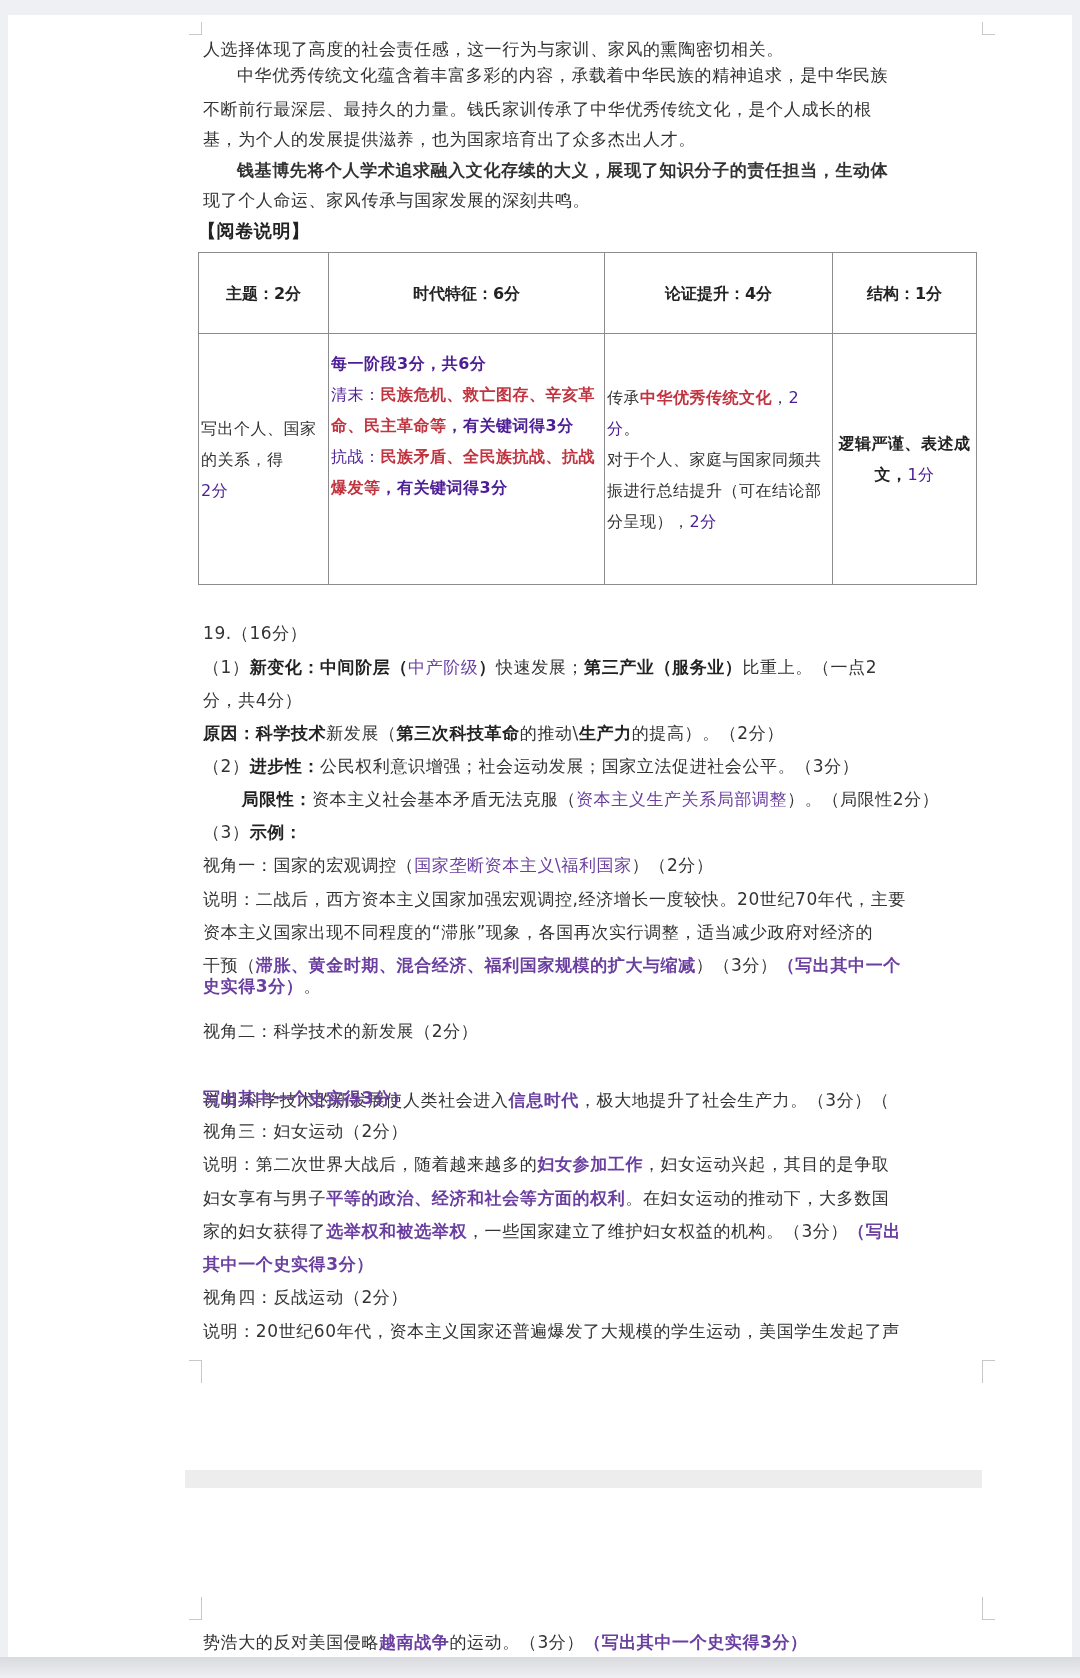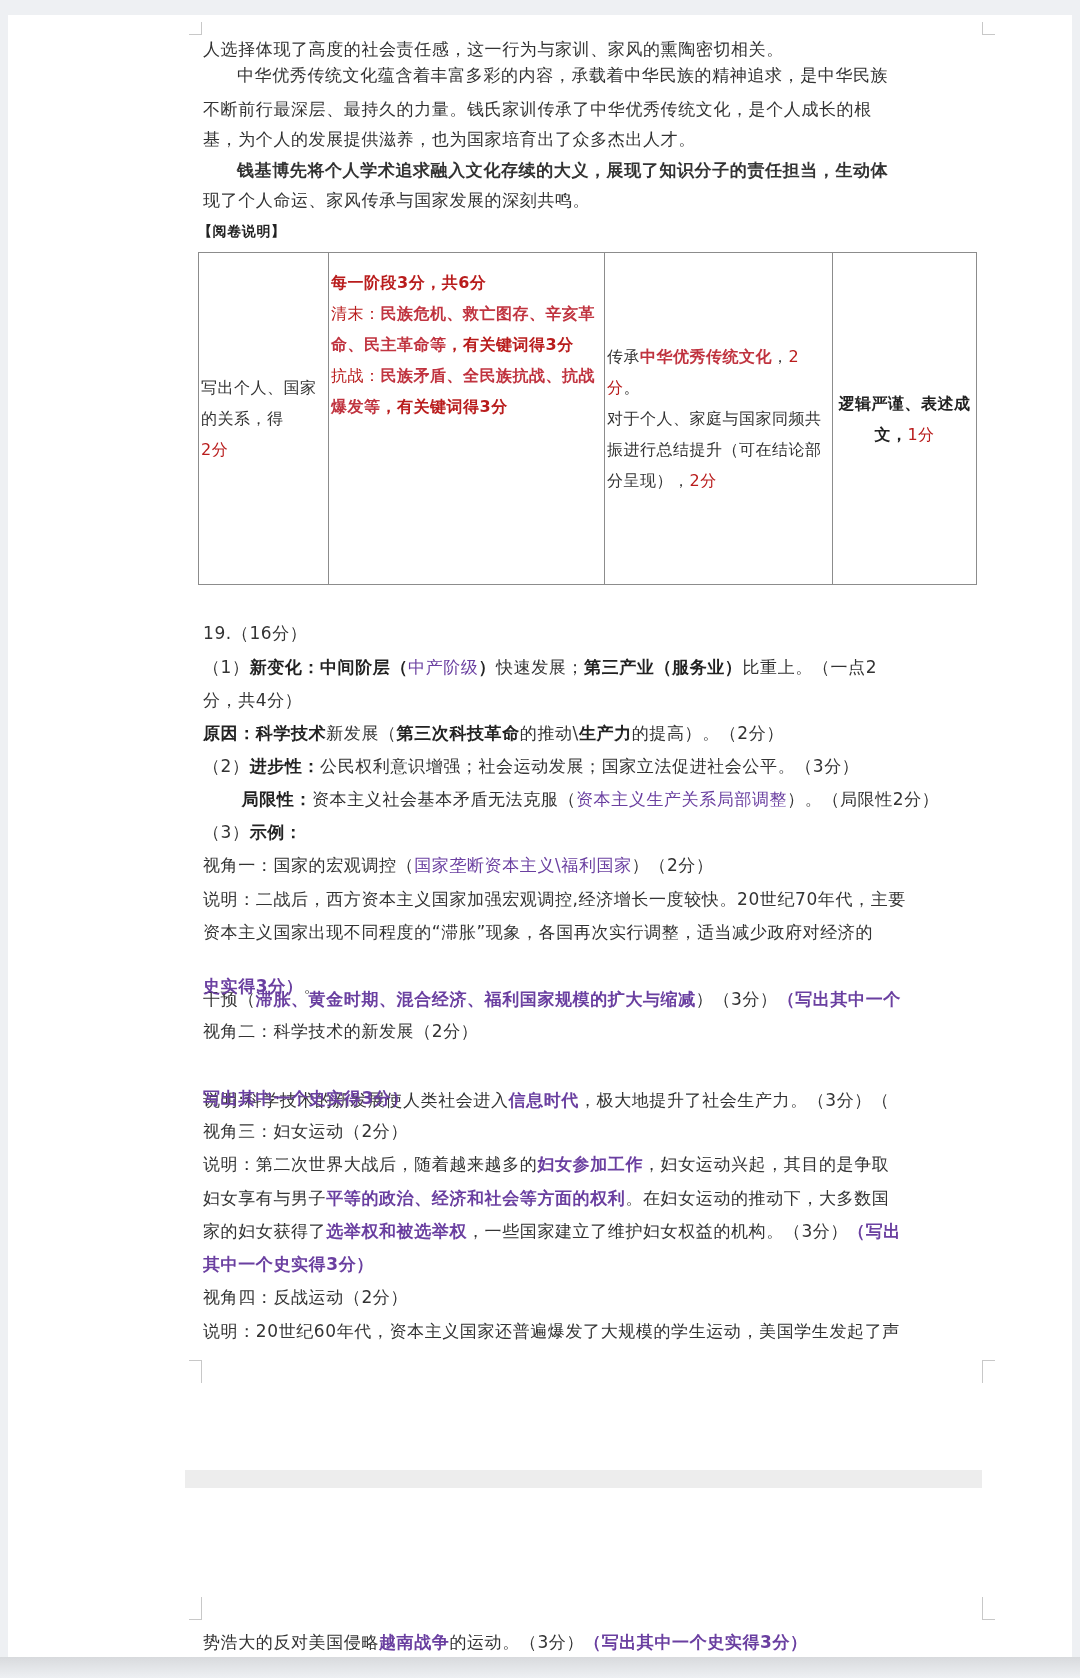"【阅卷说明】" .heading { font-size: 14px -> 18px }
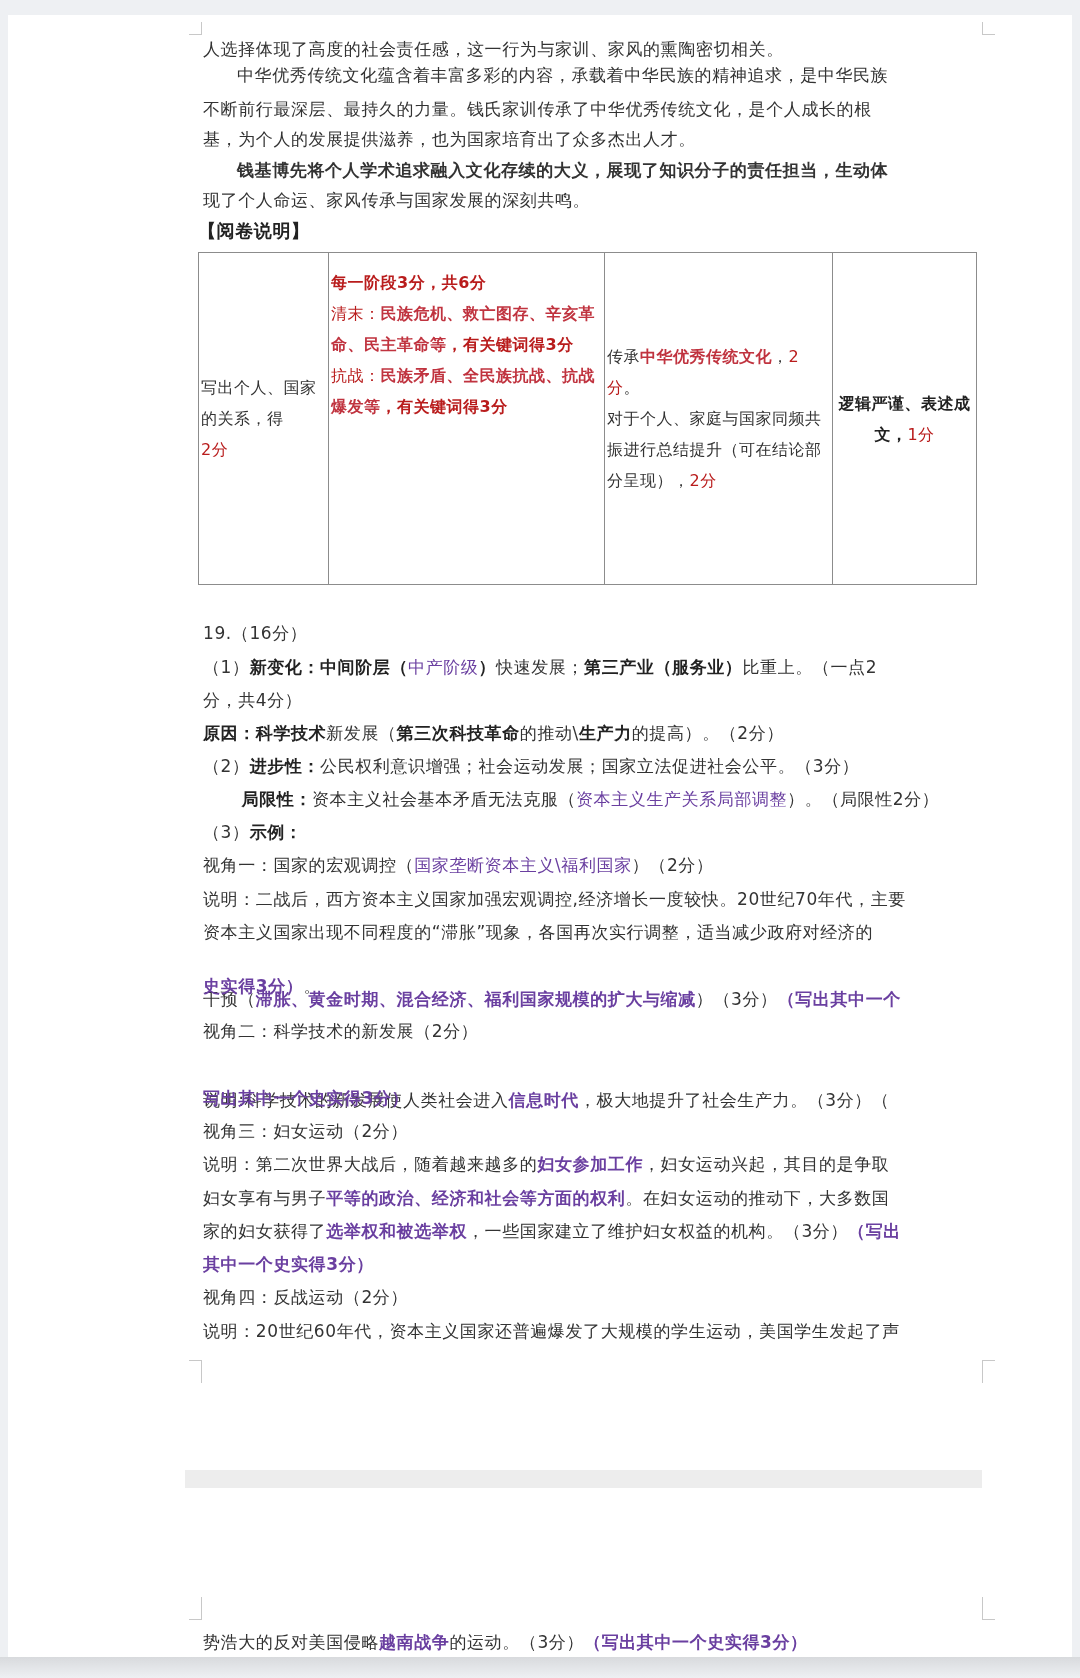"主题：2分" tr { html: none -> <tr> <th>主题：2分</th> <th>时代特征：6分</th> <th>论证提升：4分</th> <th>结构：1分</th> </tr> }
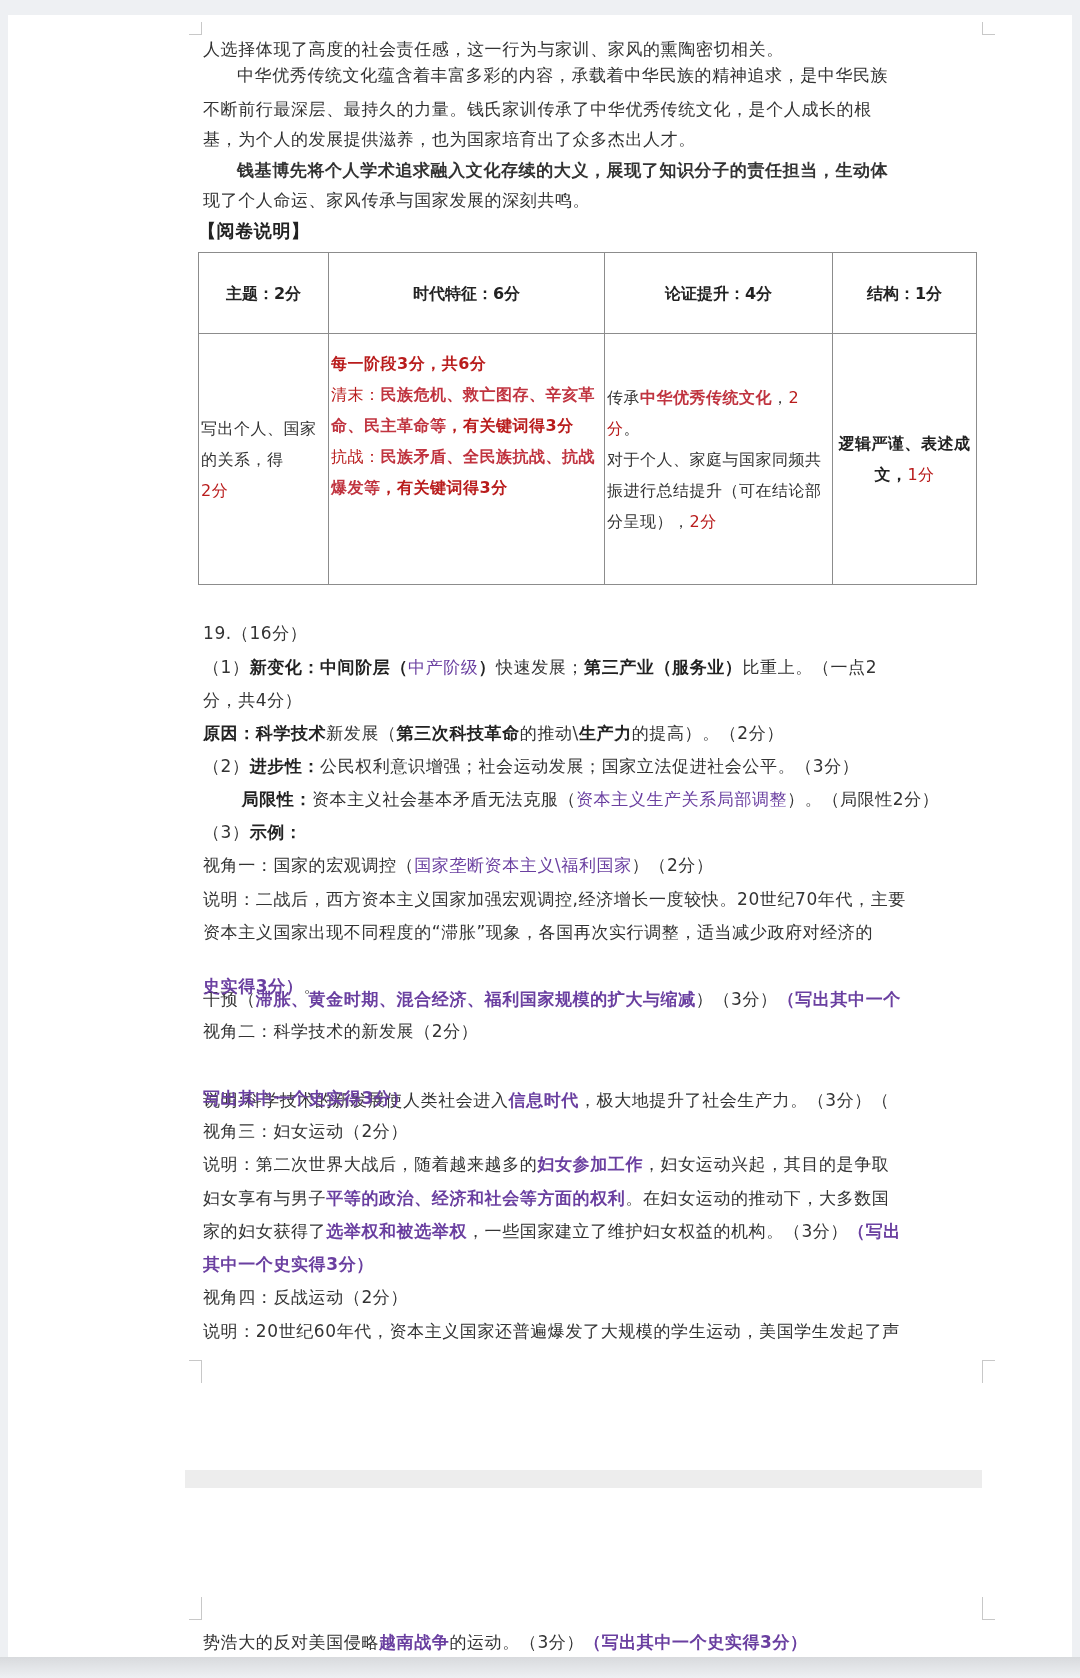"每一阶段3分，共6分" .blue { color: #b91c1c -> #4c1d95 }
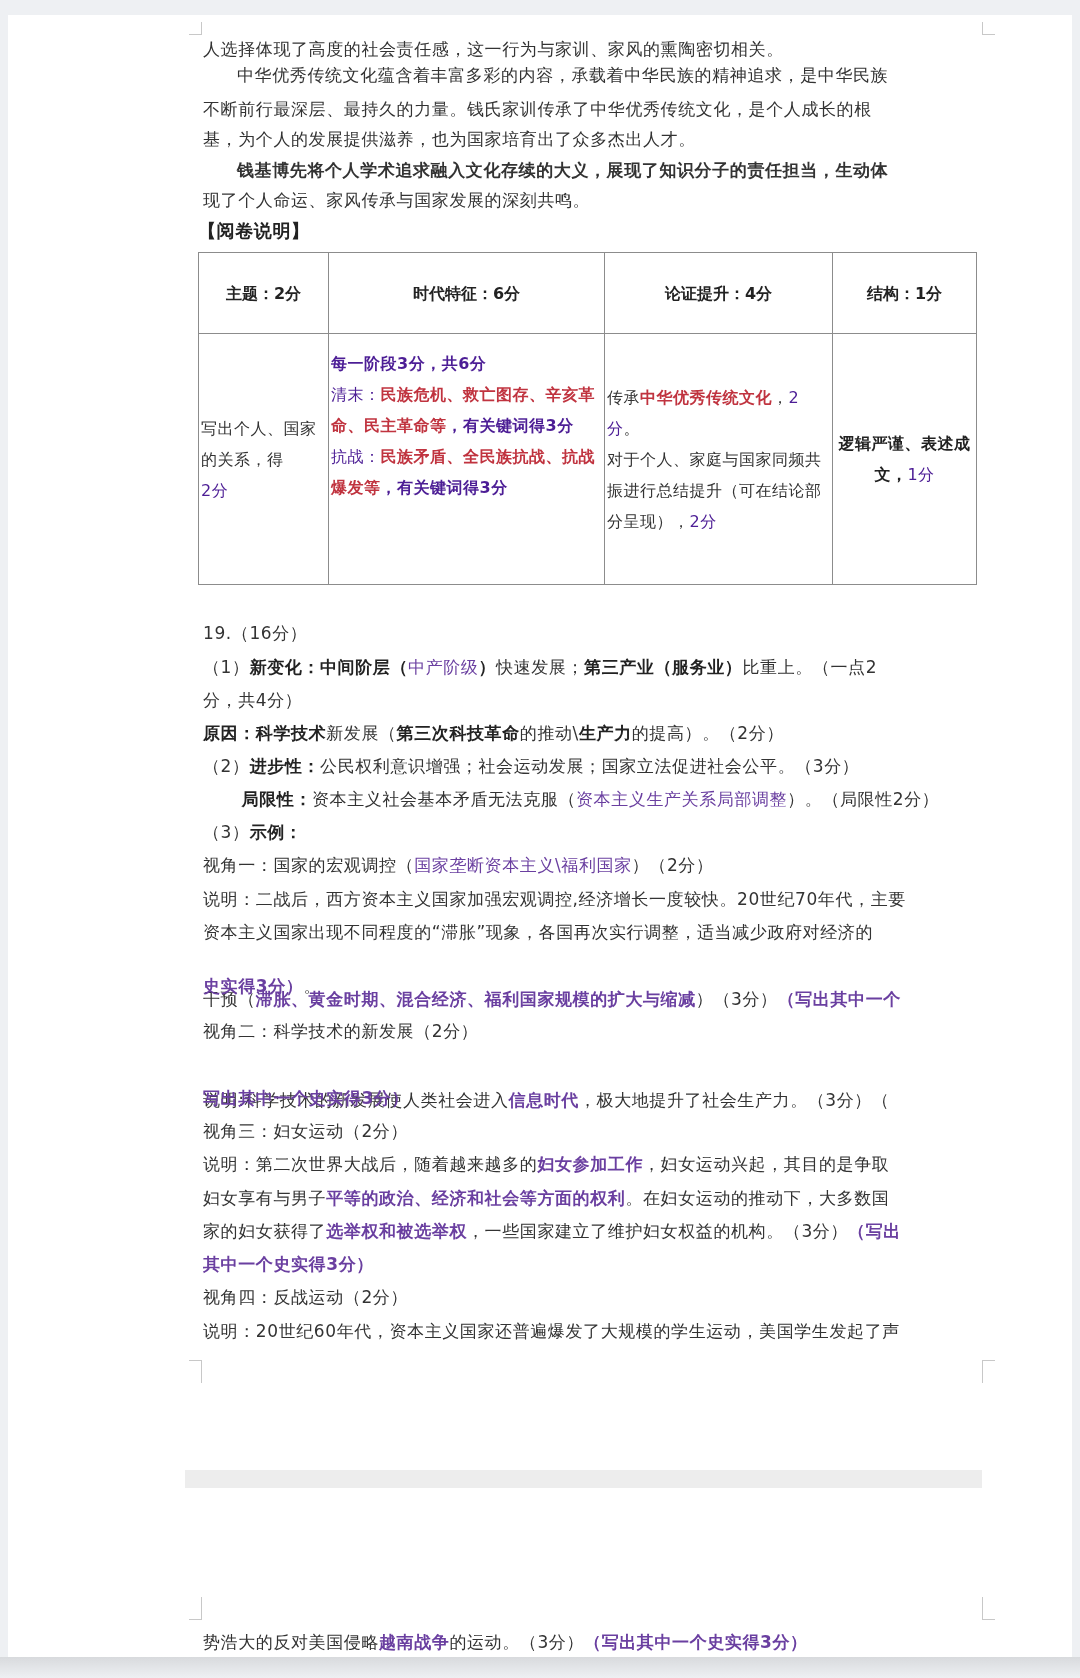"干预（滞胀、黄金时期、混合经济、福利国家规模的扩大与缩减）（3分）（写出其中一个" div.line { top: 988px -> 954px }
